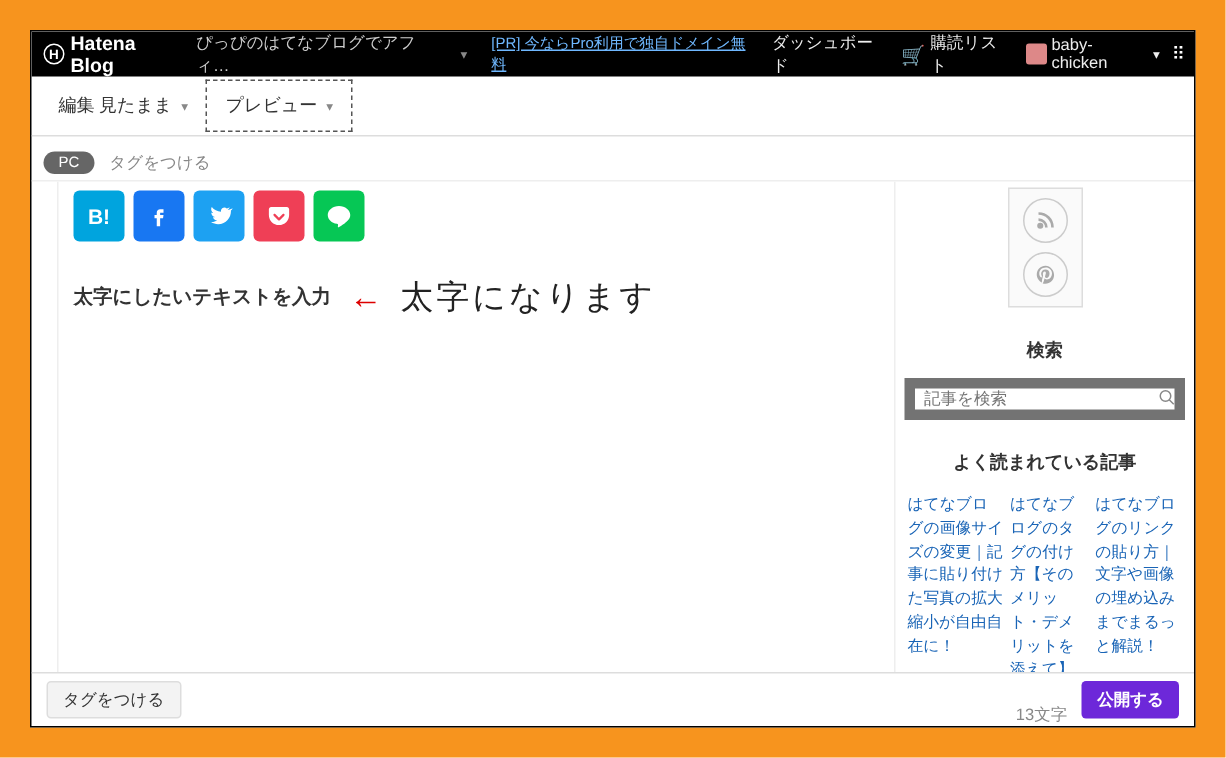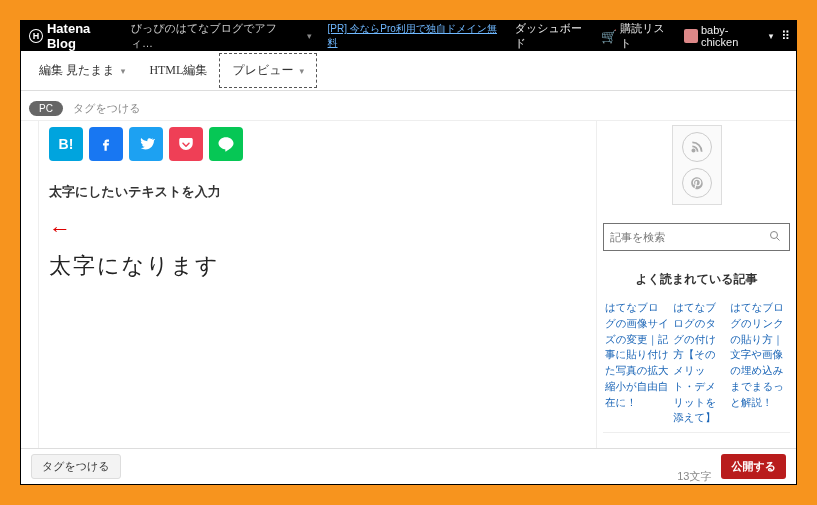"HTML編集" div.tab { html: <div> <span>HTML編集</span> </div> -> none }
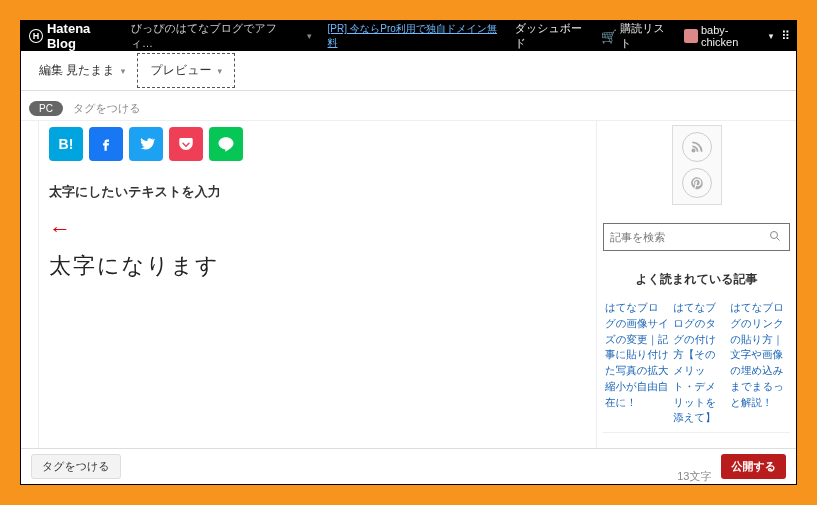"太字にしたいテキストを入力" .content-row { align-items: none -> center; flex-direction: column -> none }
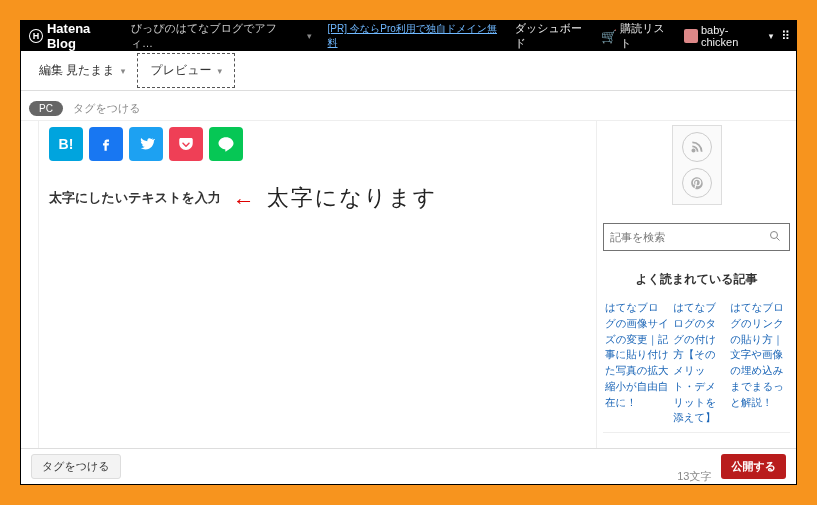"検索" div.side-title { html: none -> <div>検索</div> }
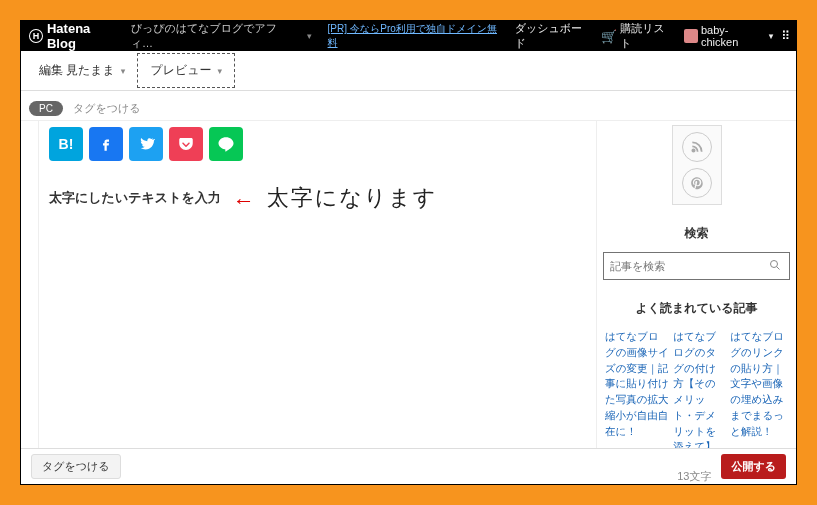"記事を検索" .search-box { border: 1px solid #737373 -> 7px solid #737373 }
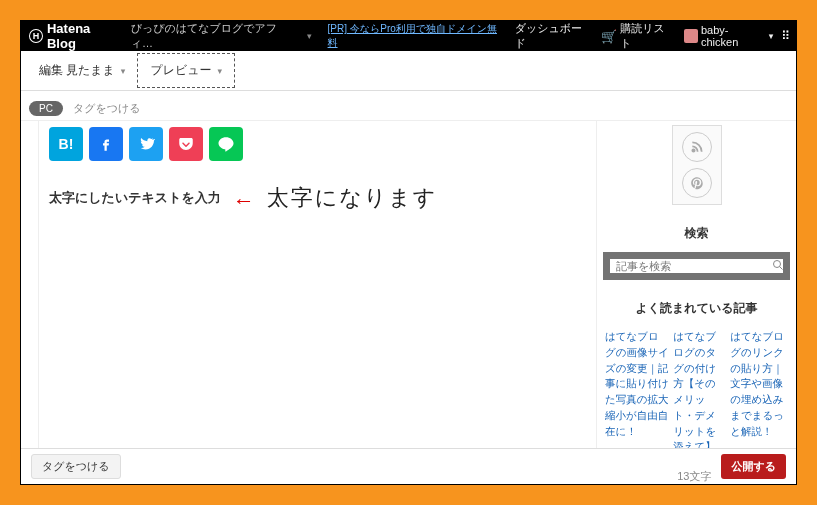"公開する" .footer .publish { background: #b91c1c -> #6d28d9 }
